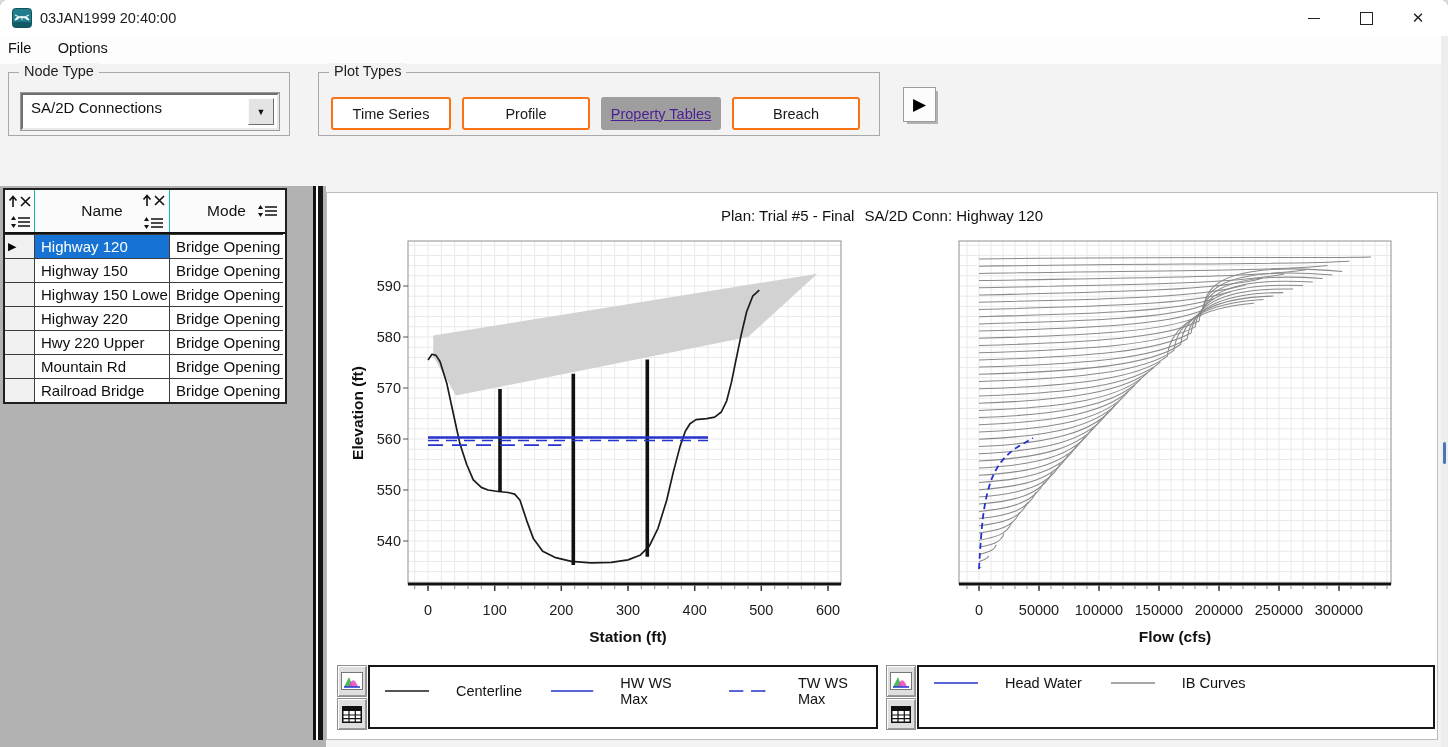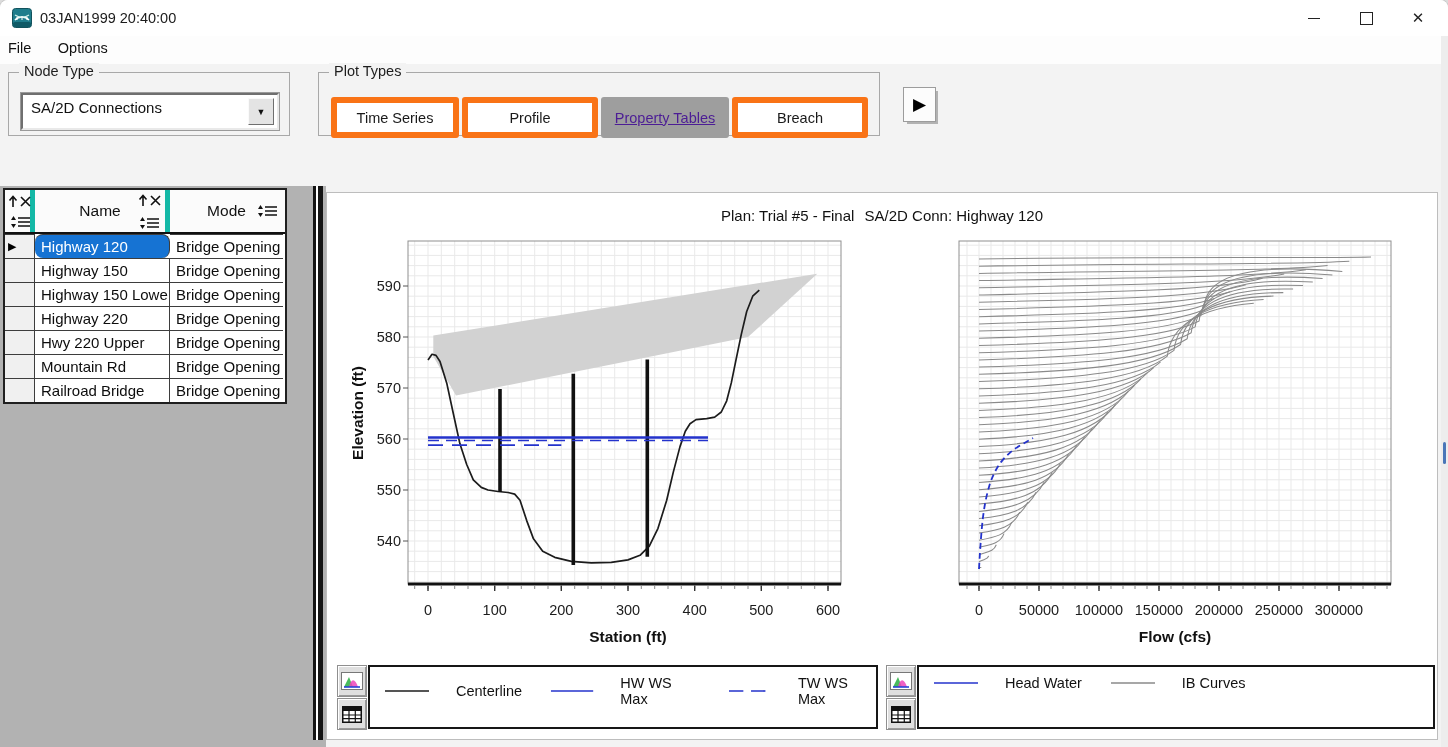"Time Series" .ptbtn { border: 6px solid #f97316 -> 2px solid #f97316 }
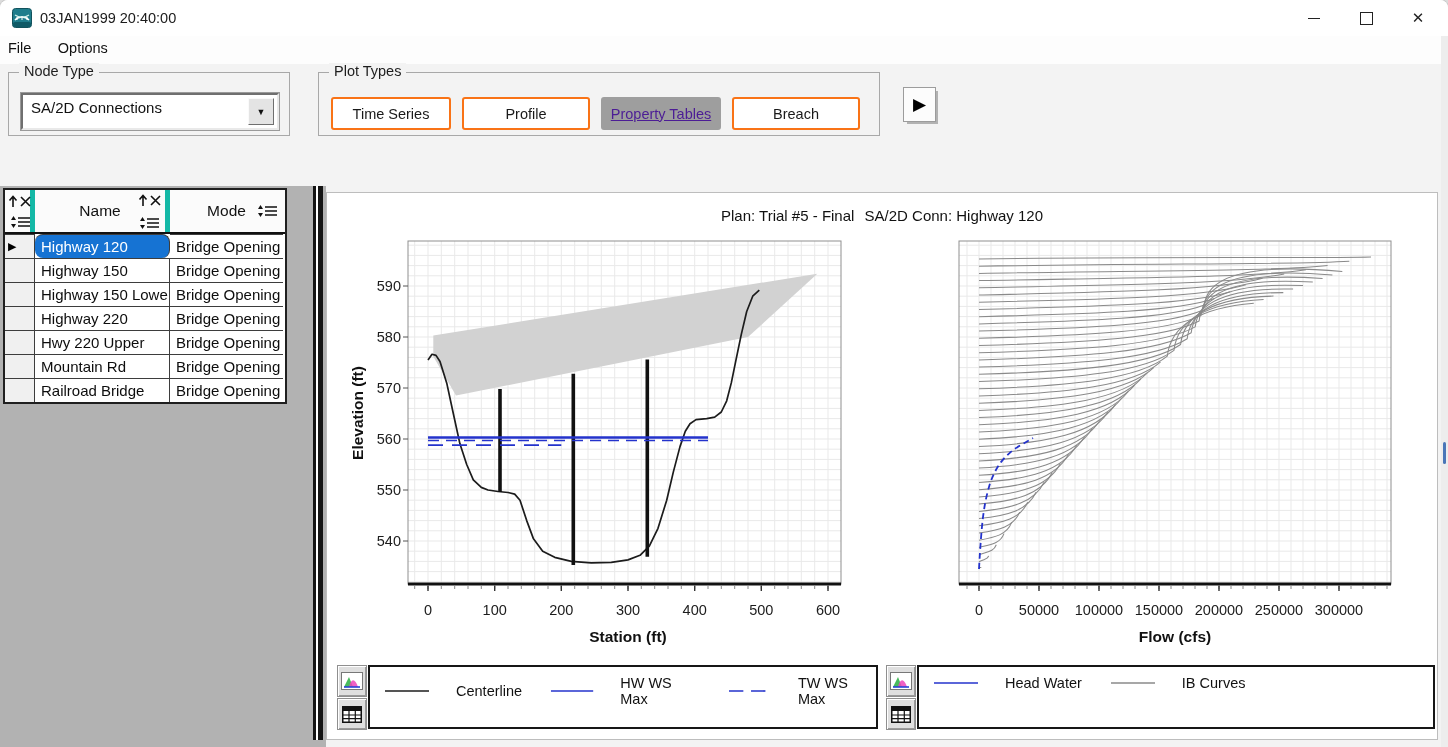"Name" .thcell { border-right: 5px solid #14b8a6 -> 1px solid #14b8a6 }
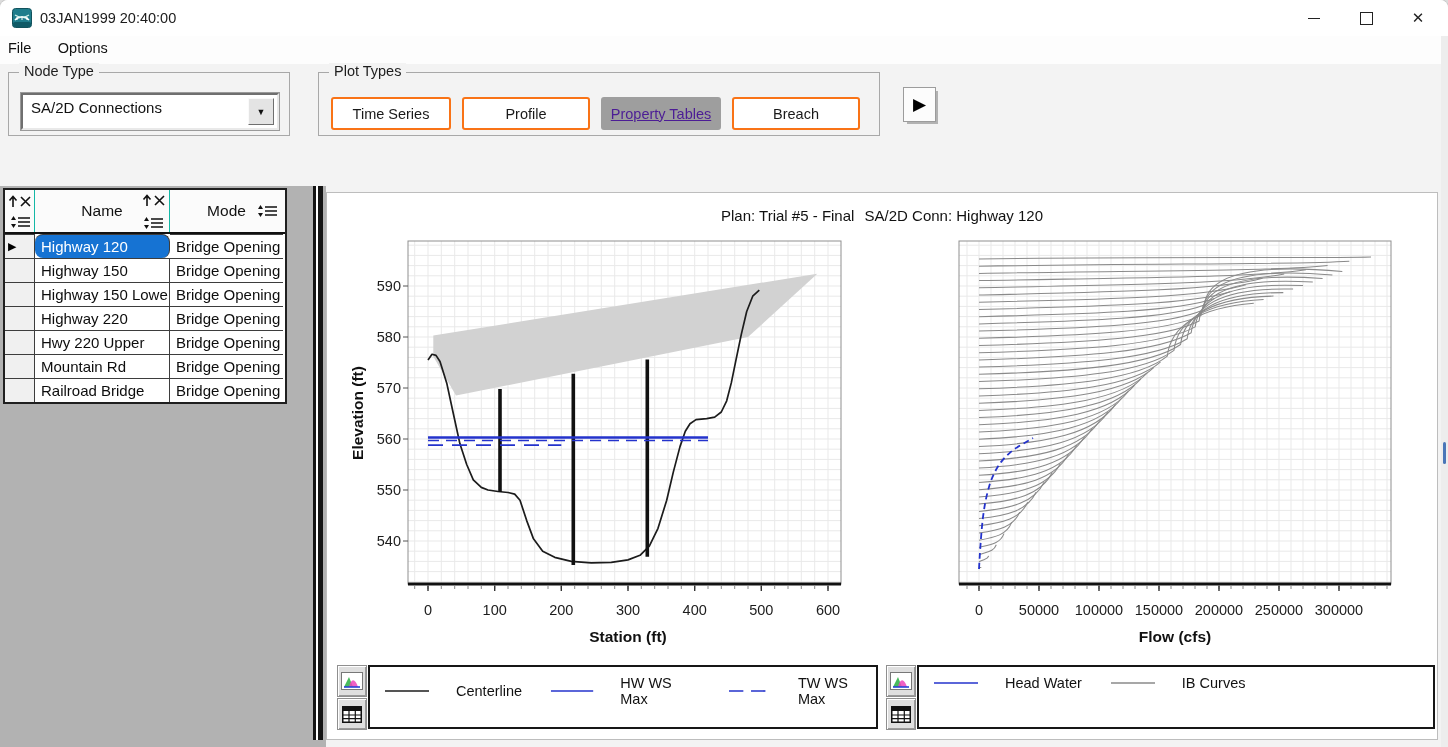"Highway 120" .cell-selected { border-radius: 8px -> none }
